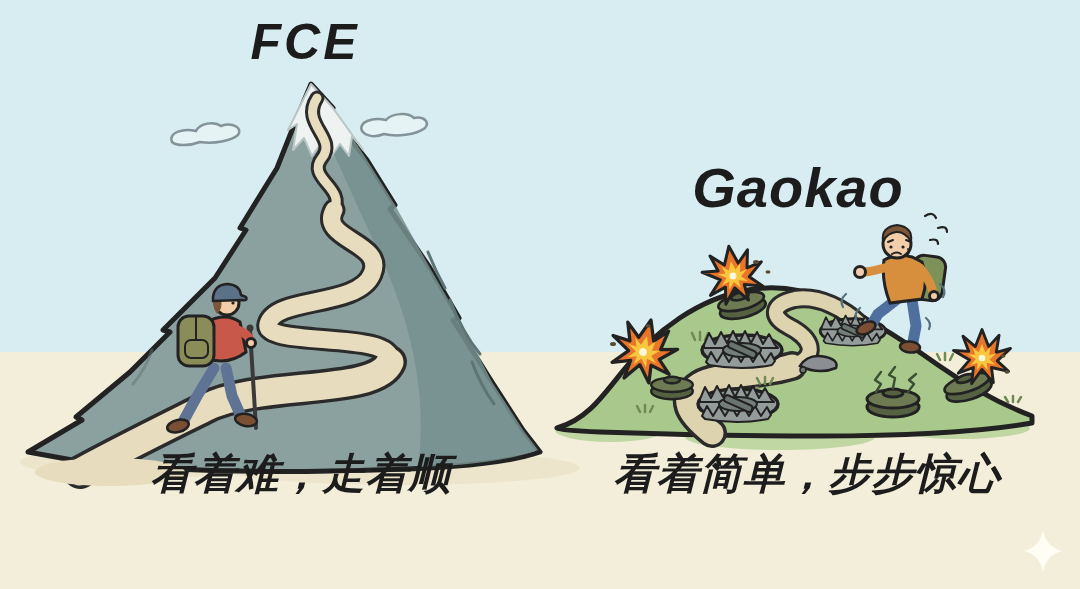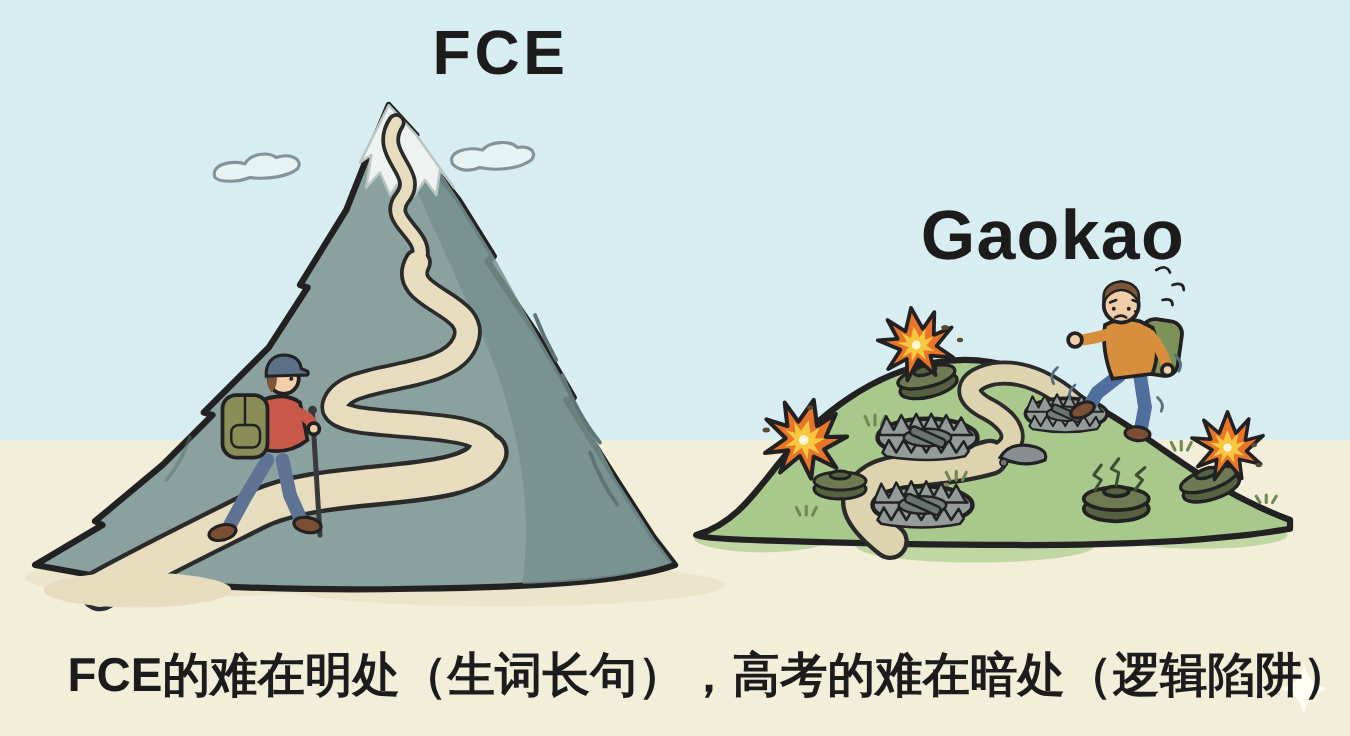"FCE" .label { font-style: none -> italic; text-align: right -> center }
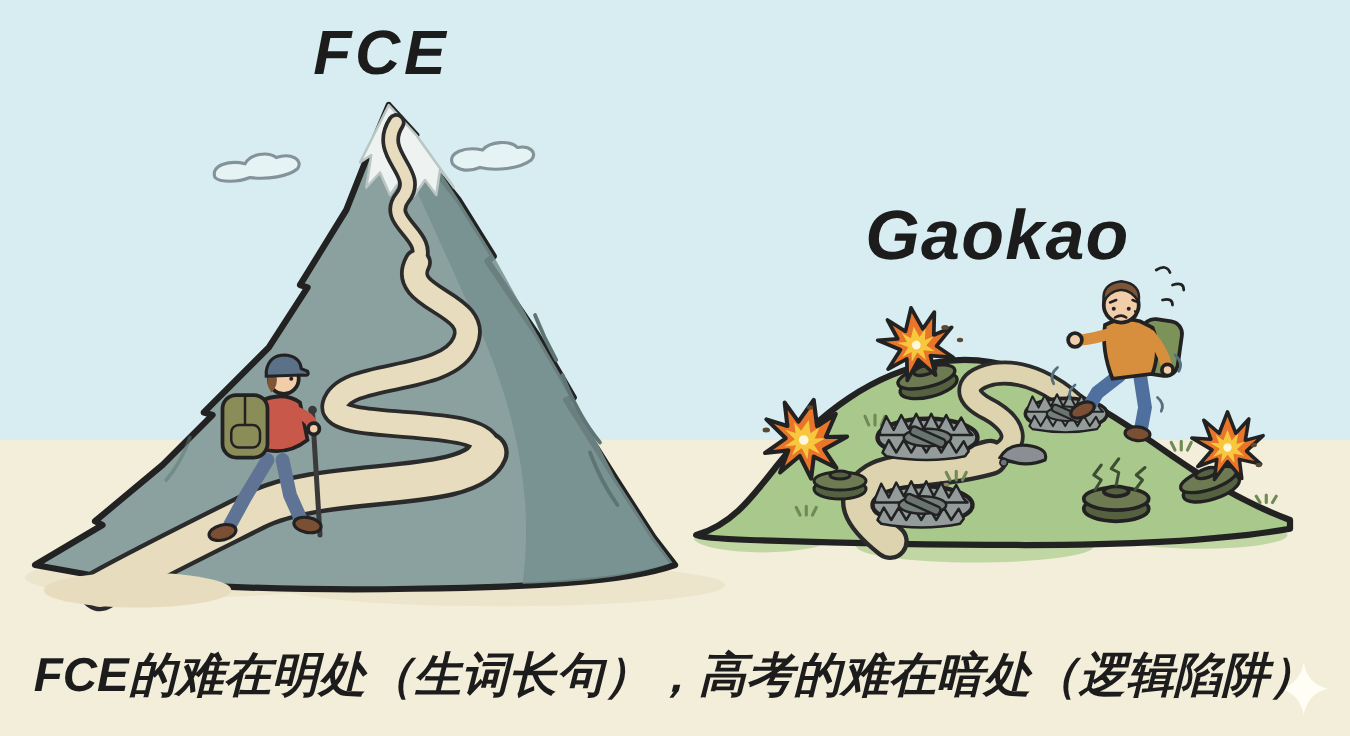"看着难，走着顺" div.label { html: none -> <div>看着难，走着顺</div> }
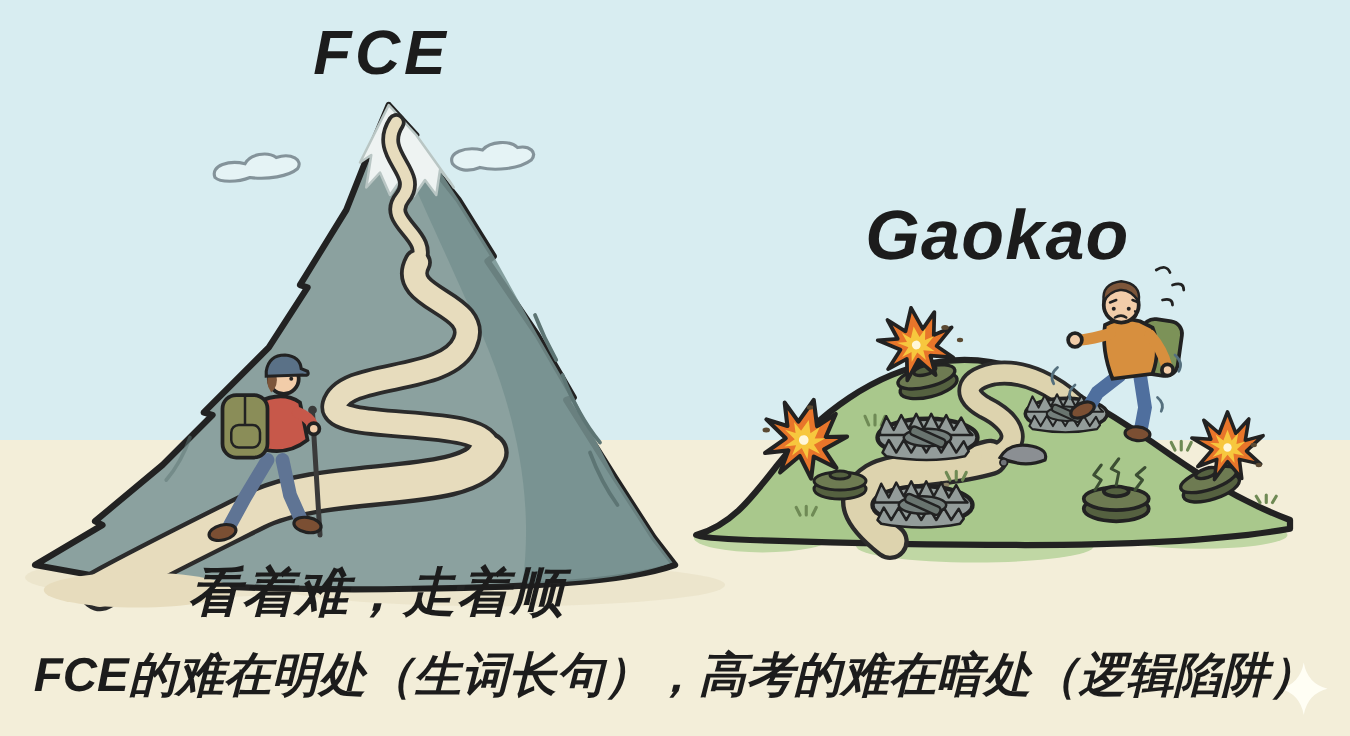"看着简单，步步惊心" div.label { html: none -> <div>看着简单，步步惊心</div> }
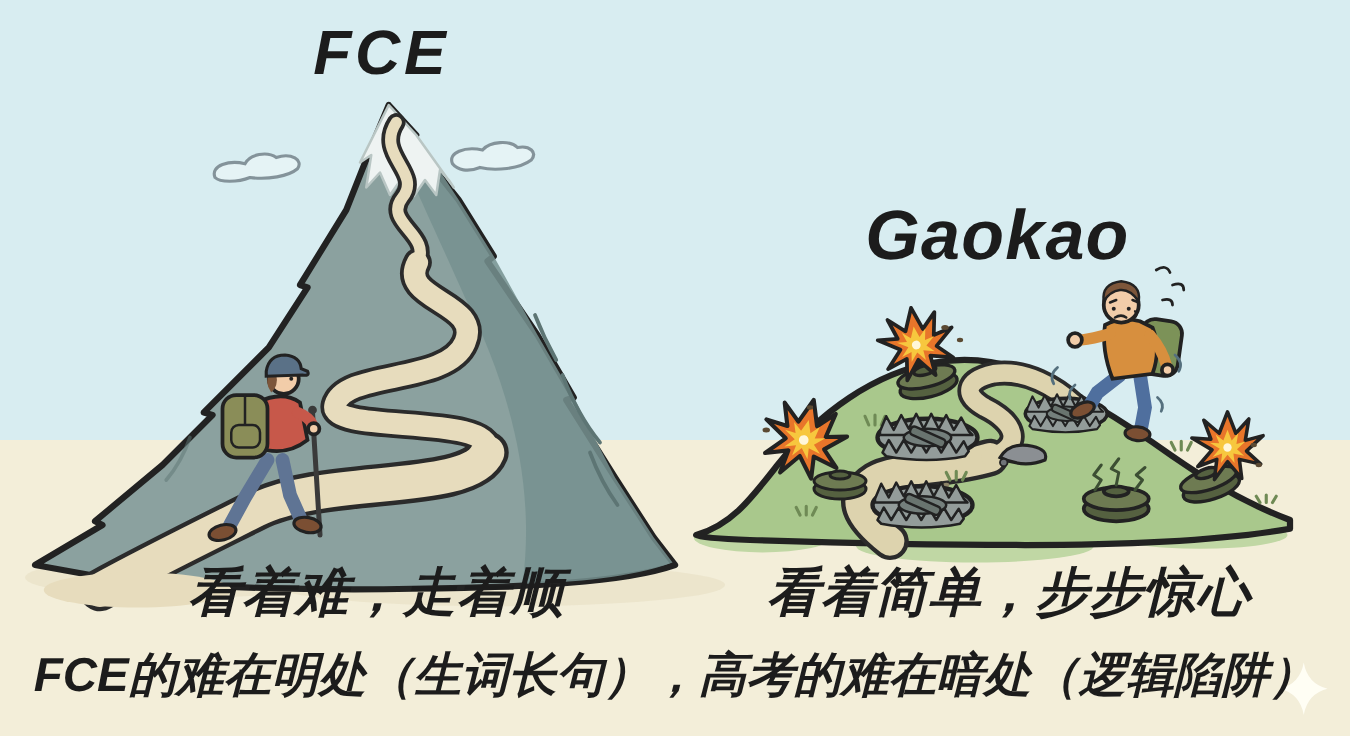"FCE的难在明处（生词长句），高考的难在暗处（逻辑陷阱）" div.label { html: <div>FCE的难在明处（生词长句），高考的难在暗处（逻辑陷阱）</div> -> none }
